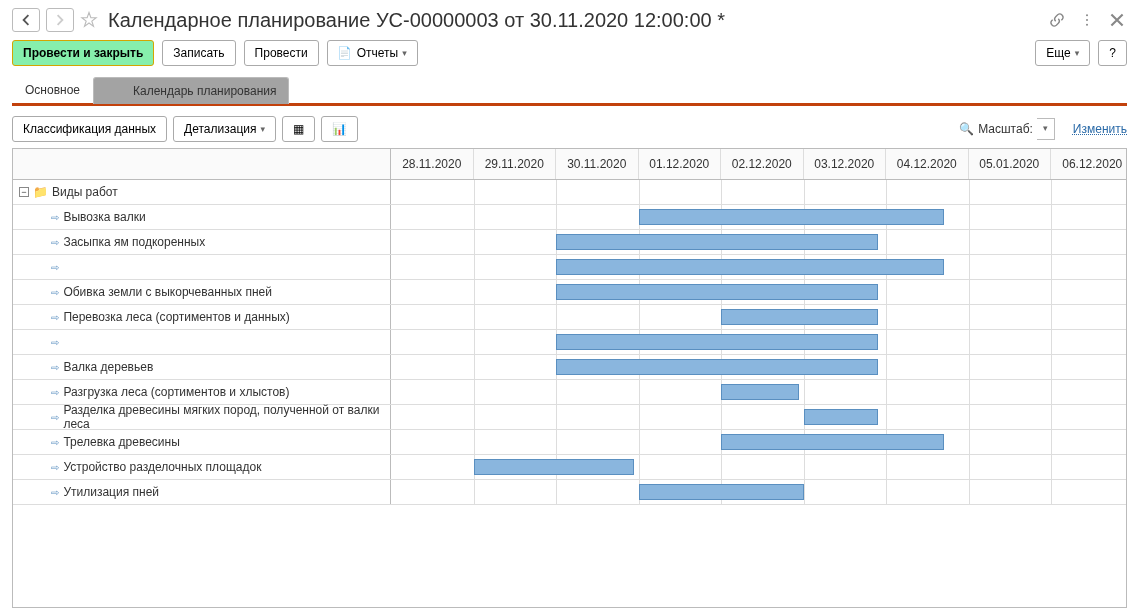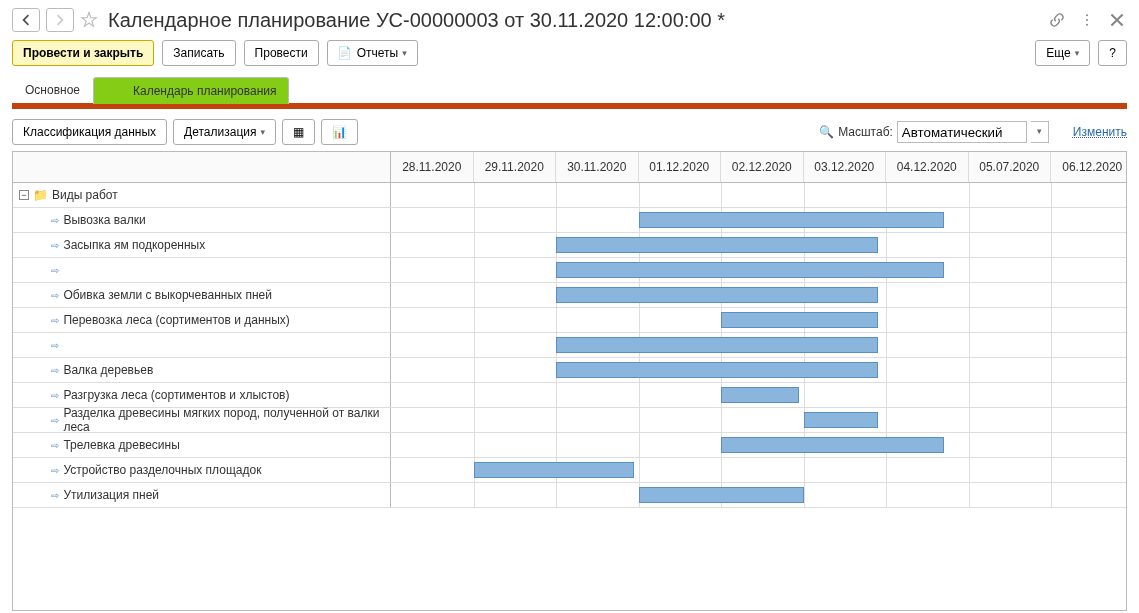"Провести и закрыть" .btn-primary { background: #fef9c3 -> #86efac }
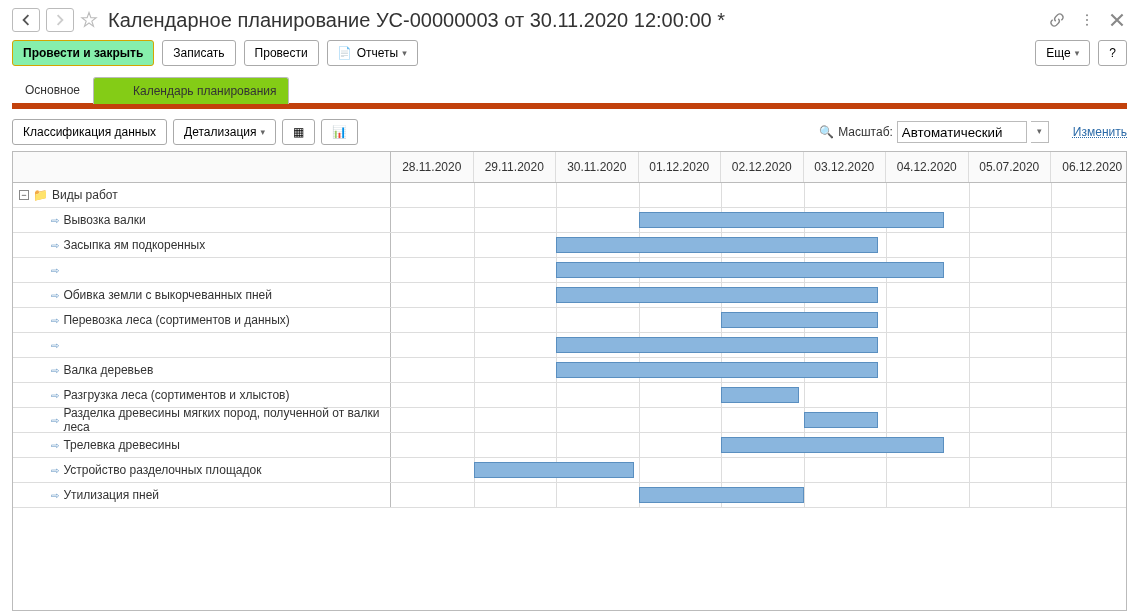"Основное" .tabs { border-bottom: 6px solid #c2410c -> 3px solid #c2410c }
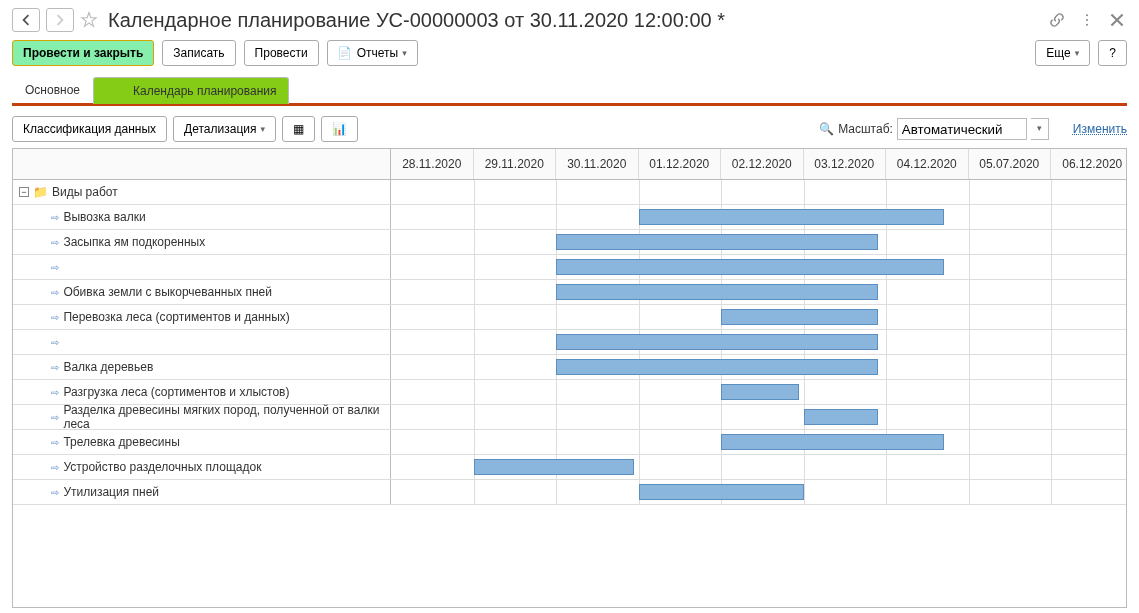"Календарь планирования" .tab.active { background: #84cc16 -> #a3a3a3 }
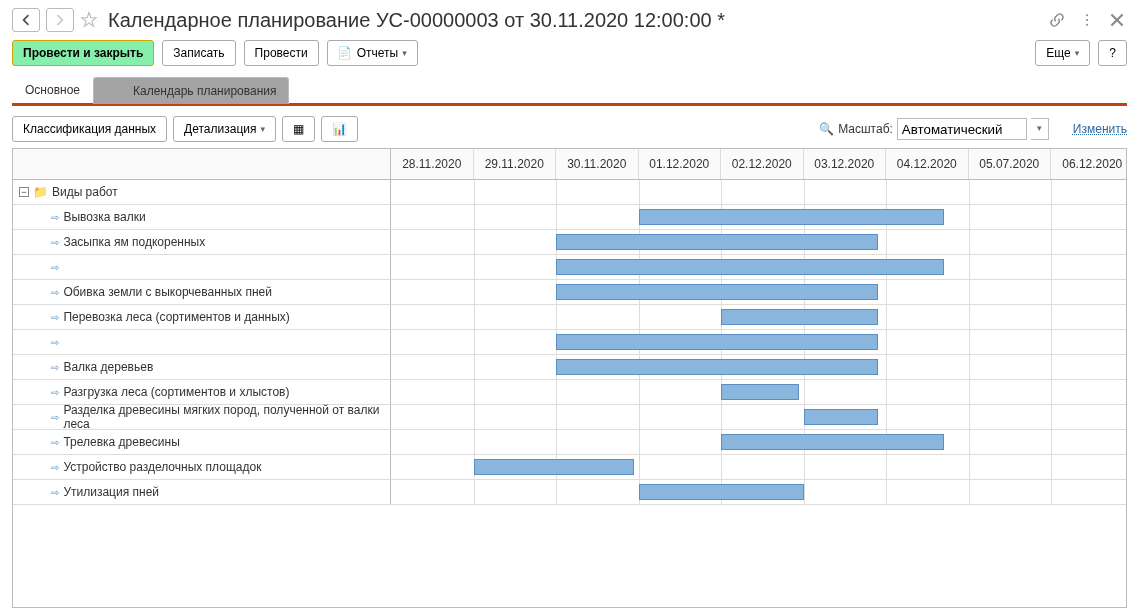"Автоматический" input.scale-select { html: <input> -> none }
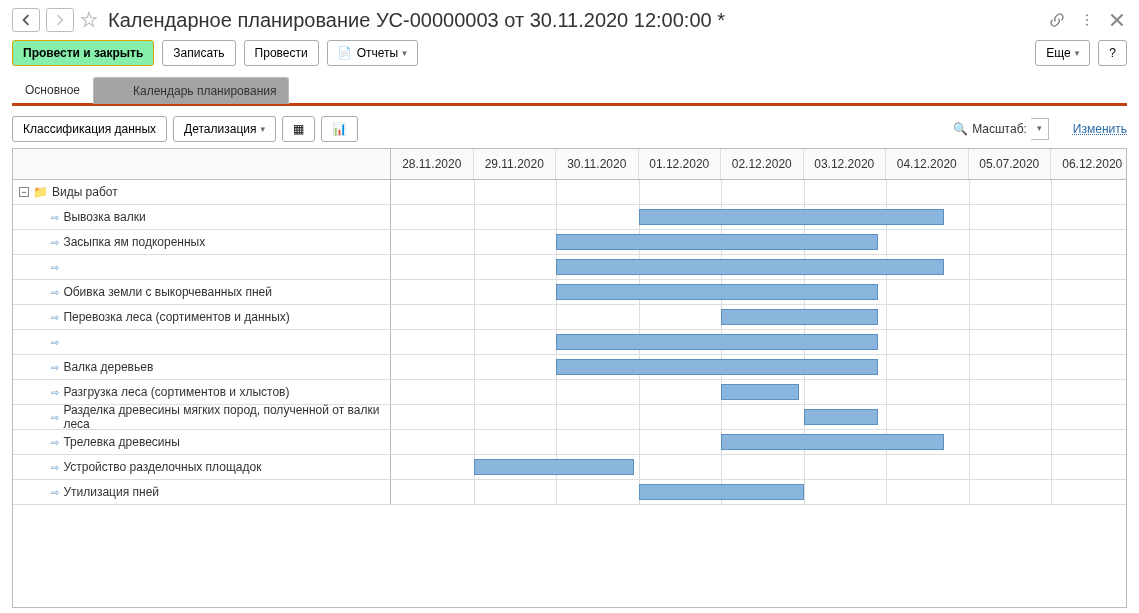"Изменить" .link { margin-left: 20px -> 14px }
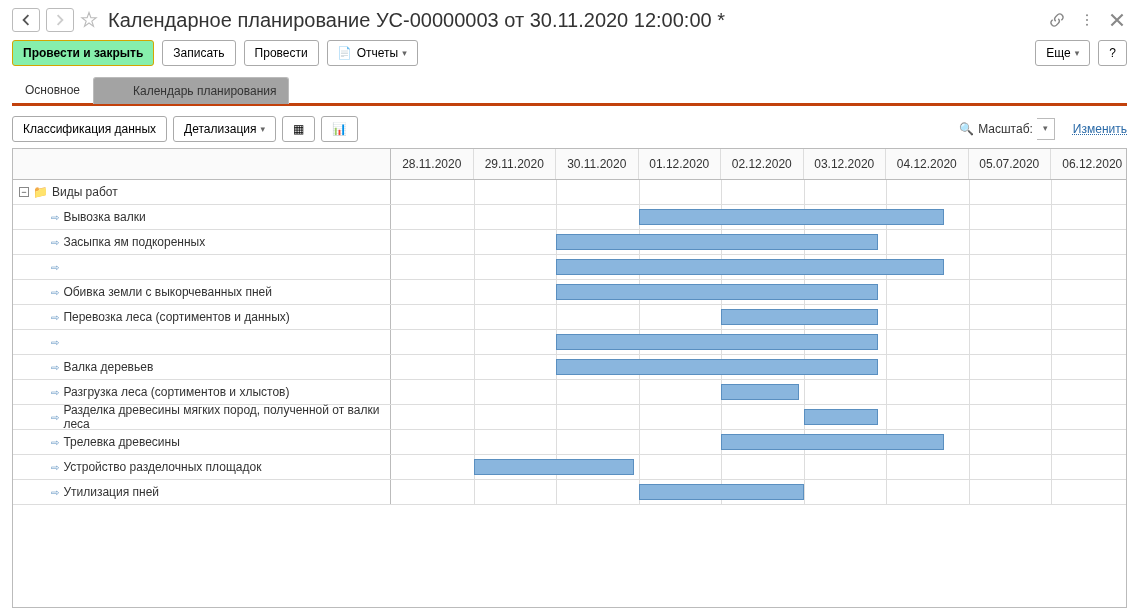"05.07.2020" div.date-col { text: 05.07.2020 -> 05.01.2020 }
